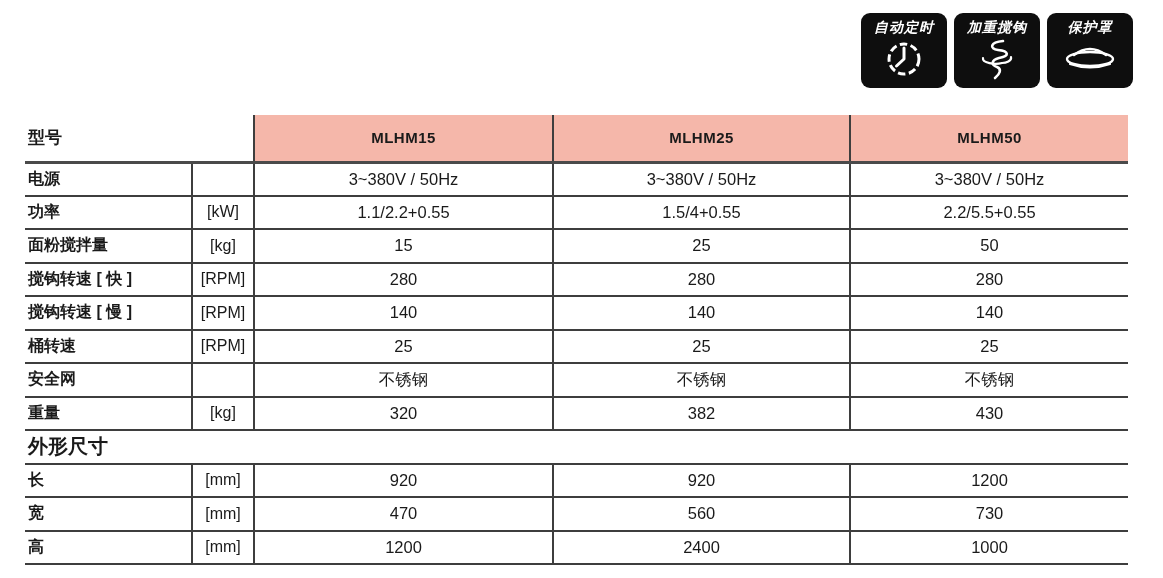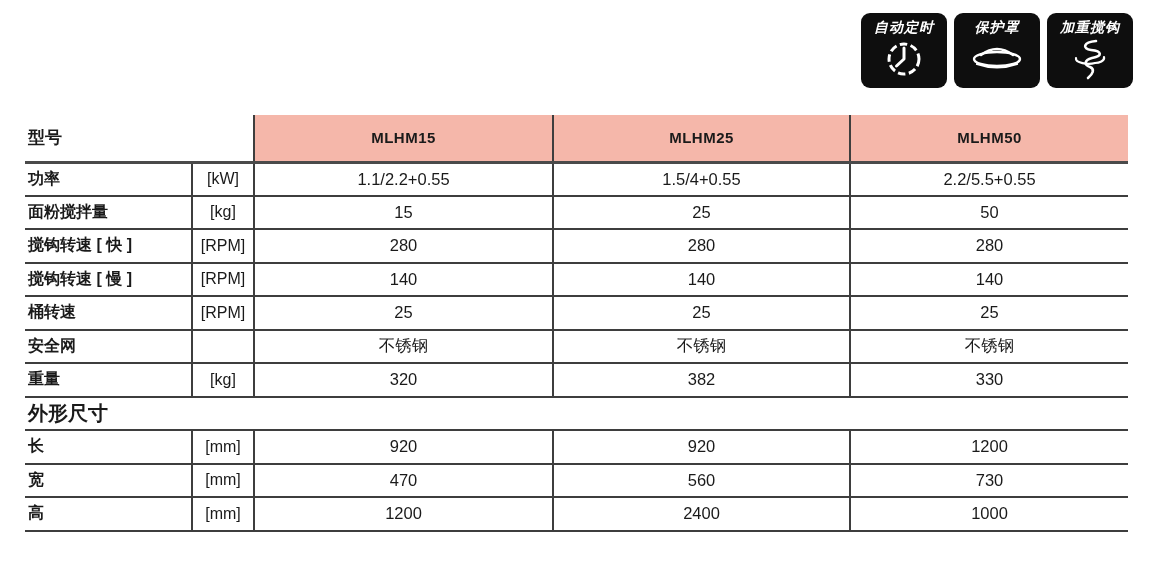"保护罩" div.badge { order: before "加重搅钩" -> after "加重搅钩" }
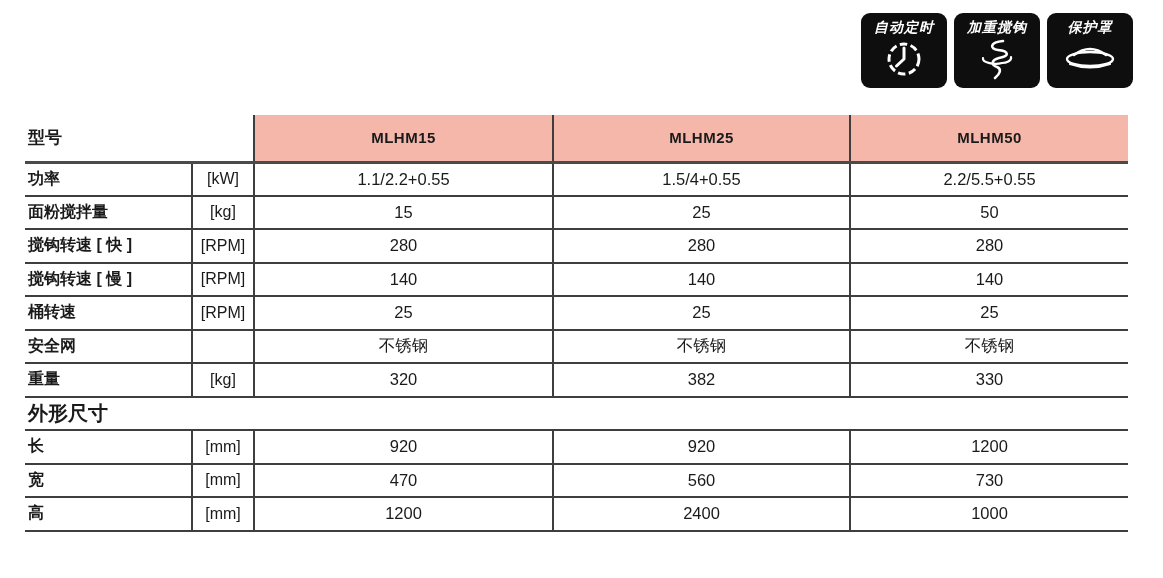"电源" tr.data-row { html: none -> <tr> <td>电源</td> <td></td> <td>3~380V / 50Hz</td> <td>3~380V / 50Hz</td> <td>3~380V / 50Hz</td> </tr> }
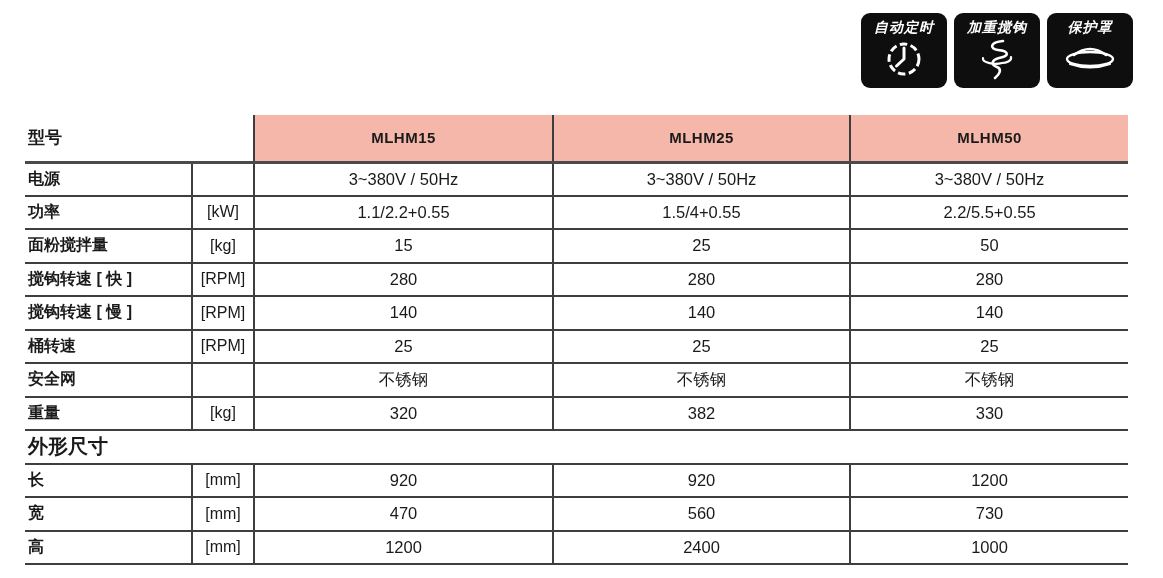"330" td.value-cell { text: 330 -> 430 }
